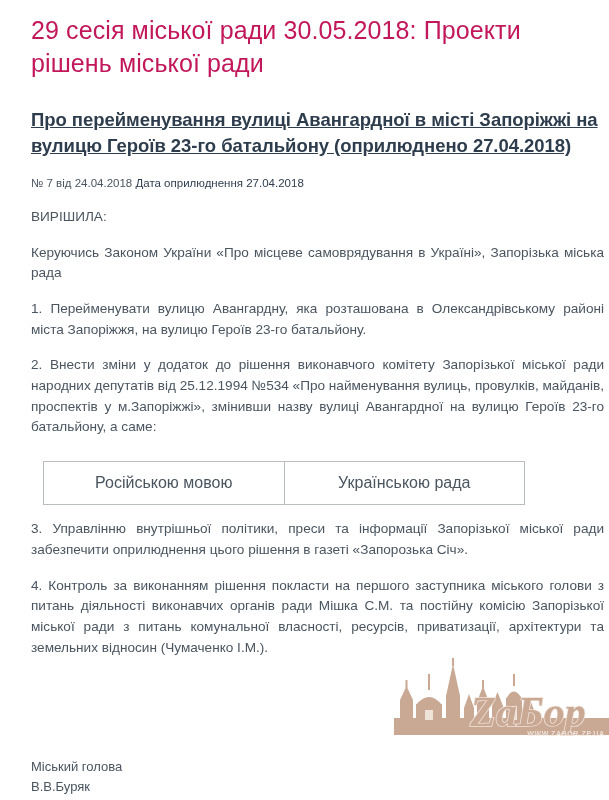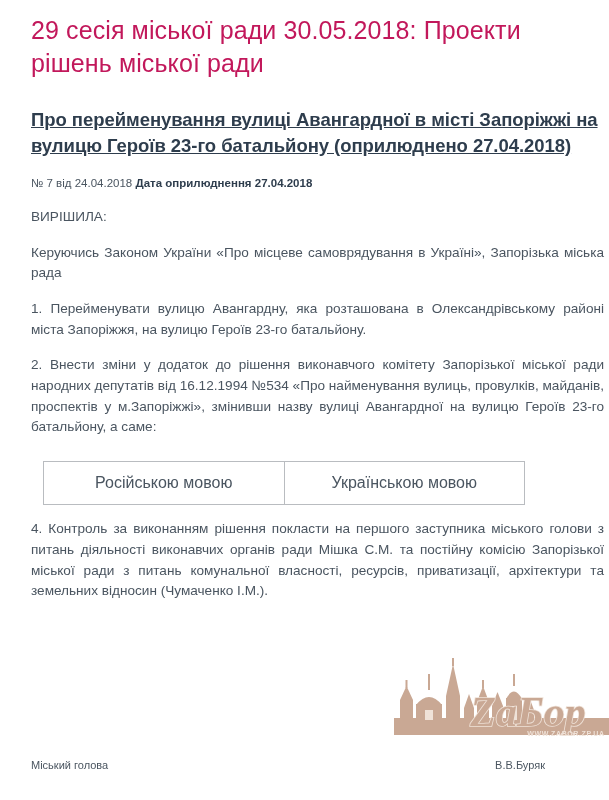"Дата оприлюднення 27.04.2018" .doc-meta .meta-strong { font-weight: bold -> normal }
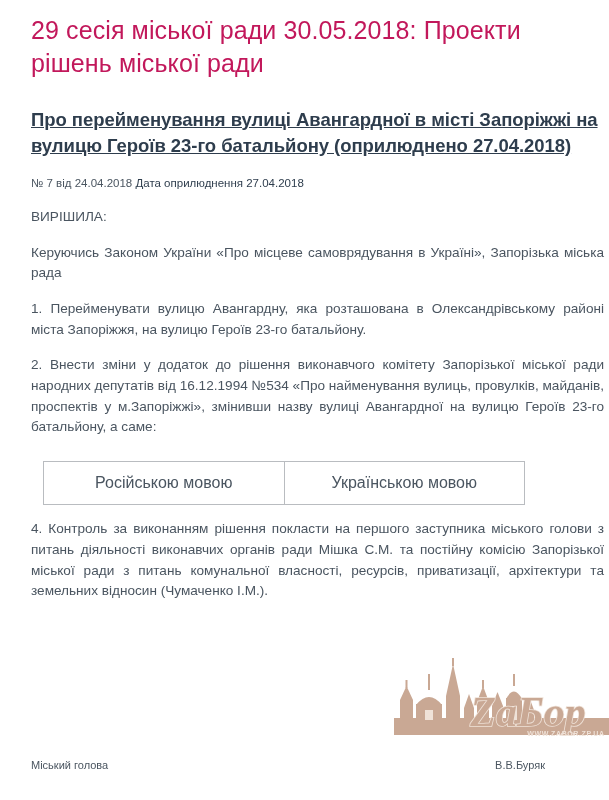"2. Внести зміни у додаток" p.para { text: 16.12.1994 -> 25.12.1994 }
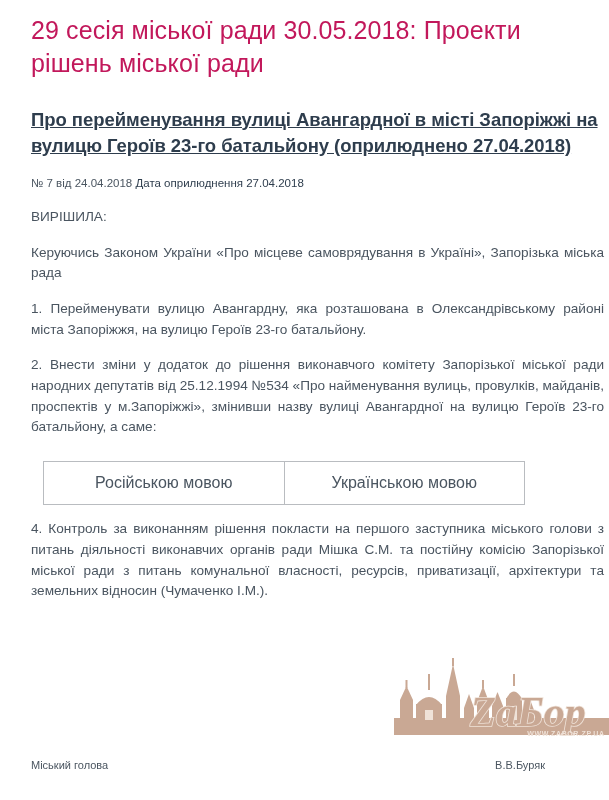"Українською мовою" td { text: мовою -> рада }
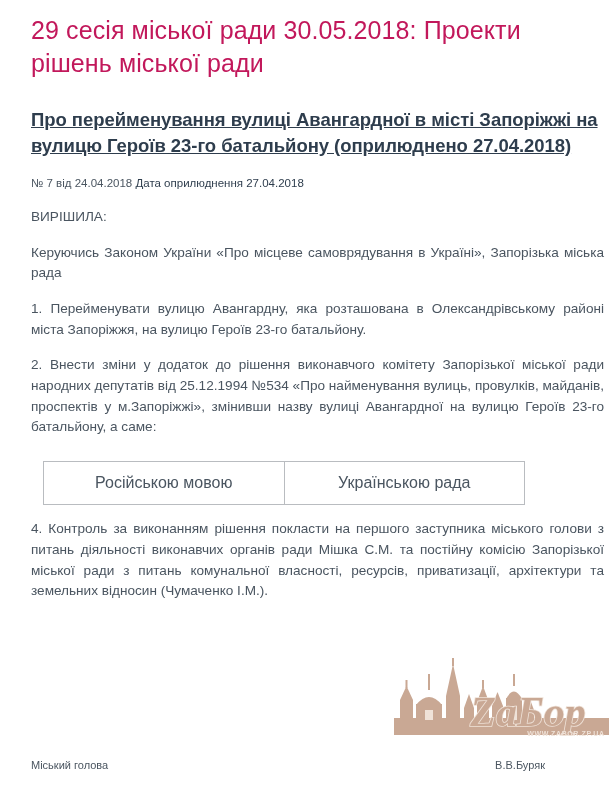"3. Управлінню внутрішньої політики," p.para { html: none -> <p>3. Управлінню внутрішньої політики, преси та інформації Запорізької міської ради забезпечити оприлюднення цього рішення в газеті «Запорозька Січ».</p> }
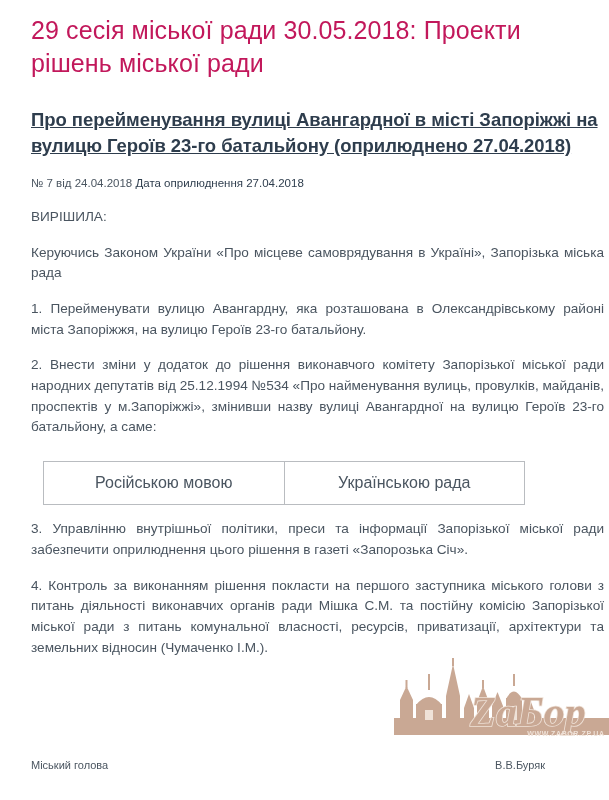"Міський голова" .signature-row { flex-direction: none -> column; font-size: 11px -> 13px }
